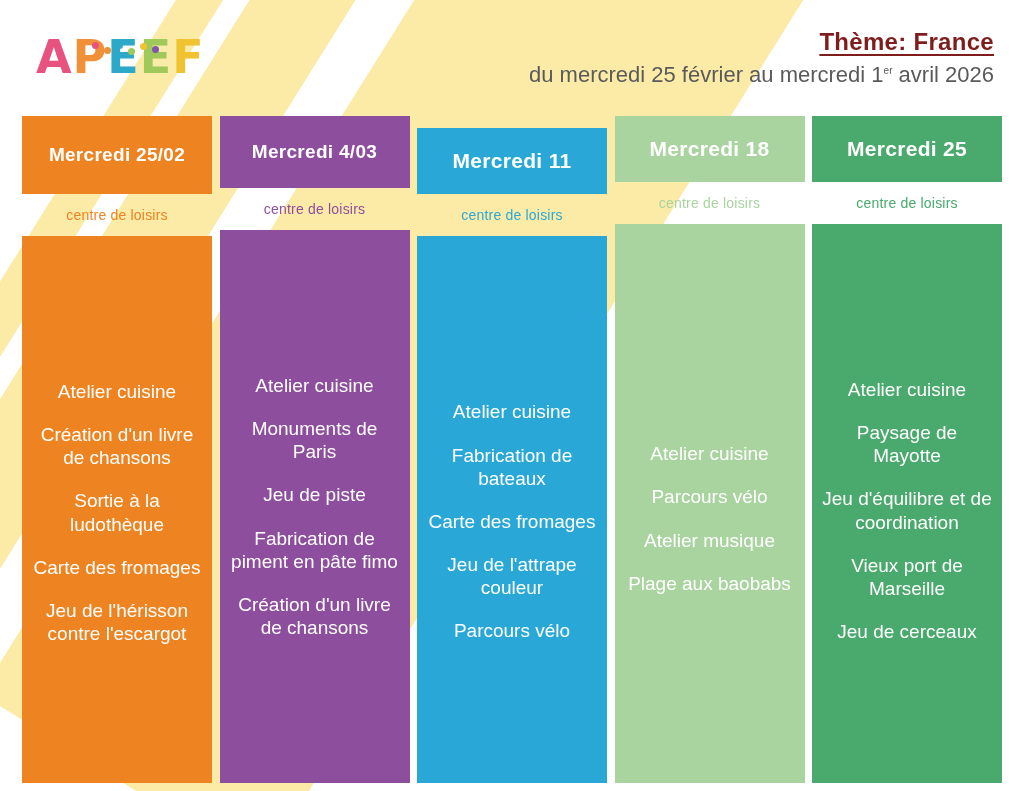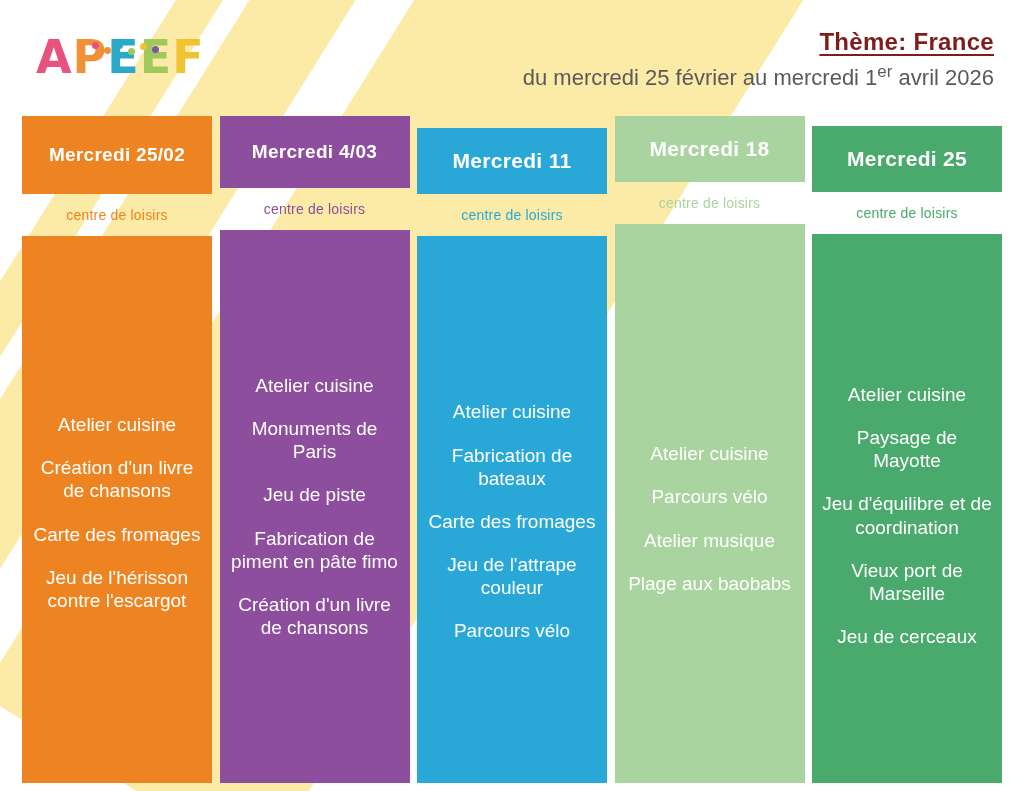"er" .theme-sub sup { font-size: 17px -> 10px }
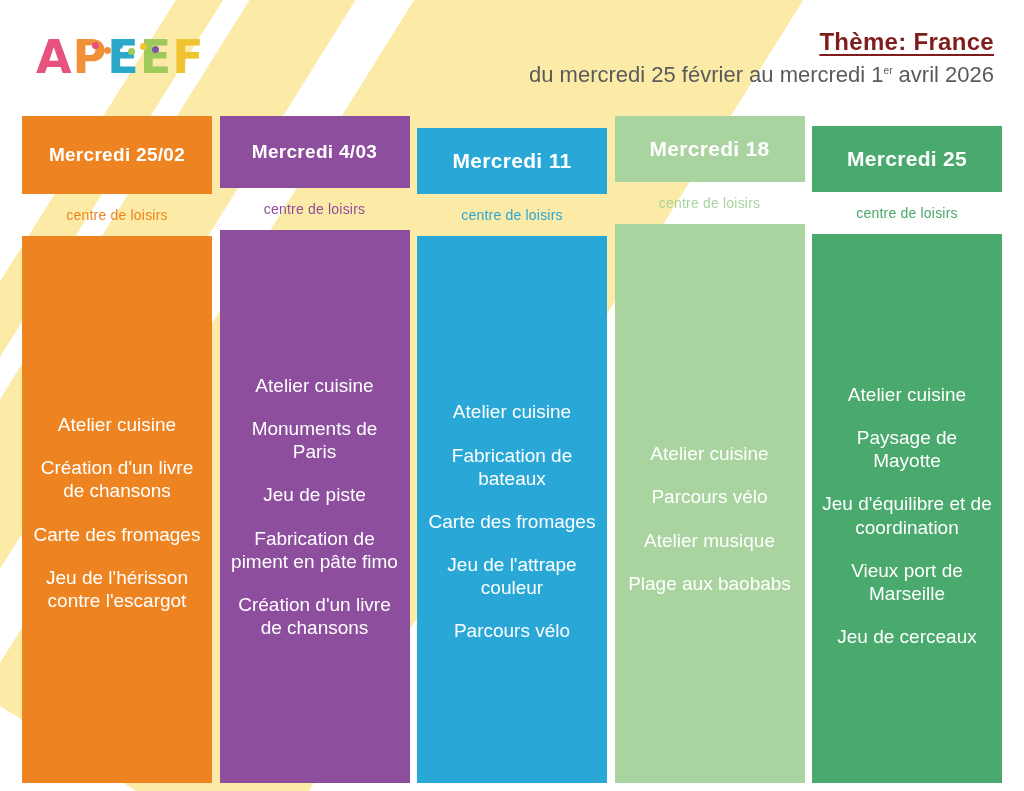"Mercredi 25" div.col-head { margin-top: 10px -> none }
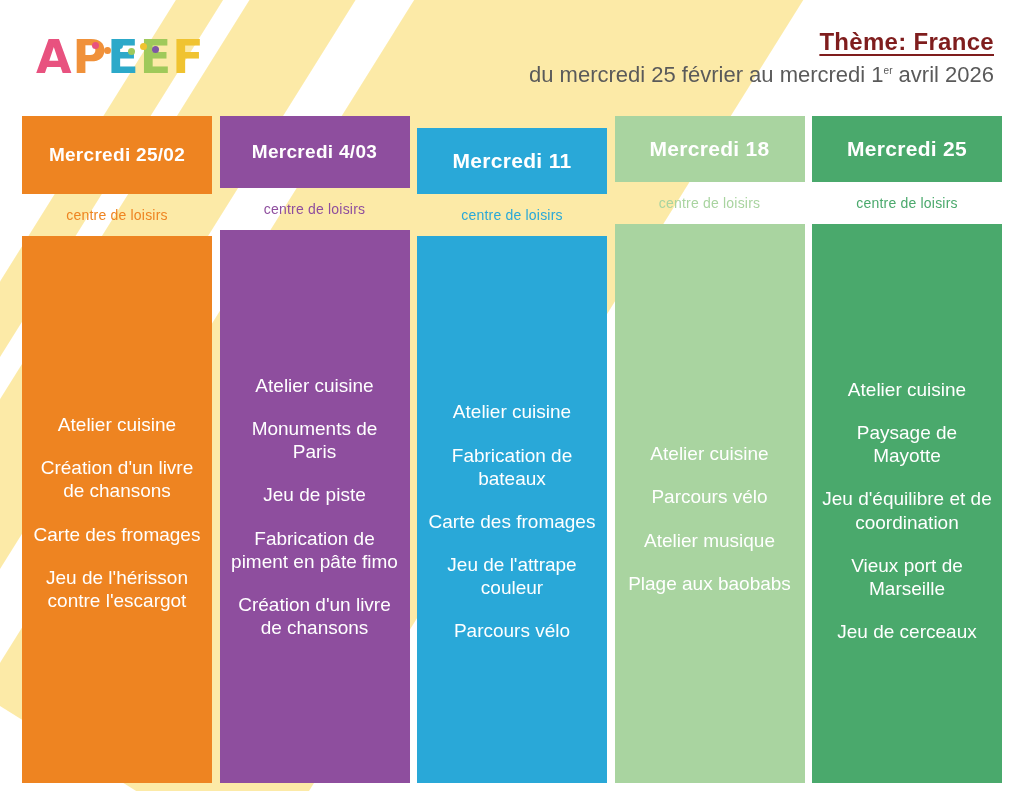"Sortie à la ludothèque" div.activity { html: none -> <div>Sortie à la ludothèque</div> }
